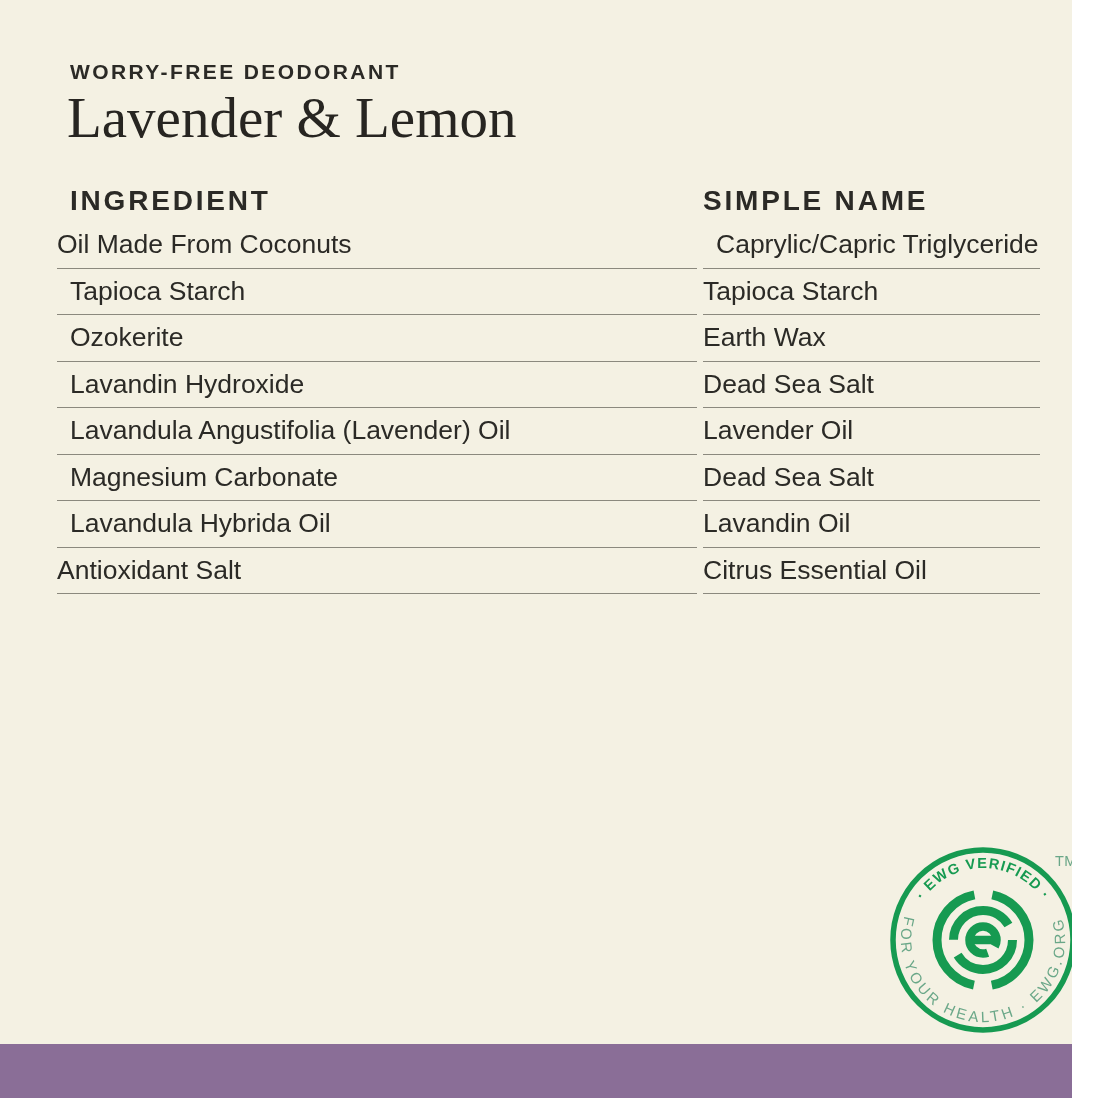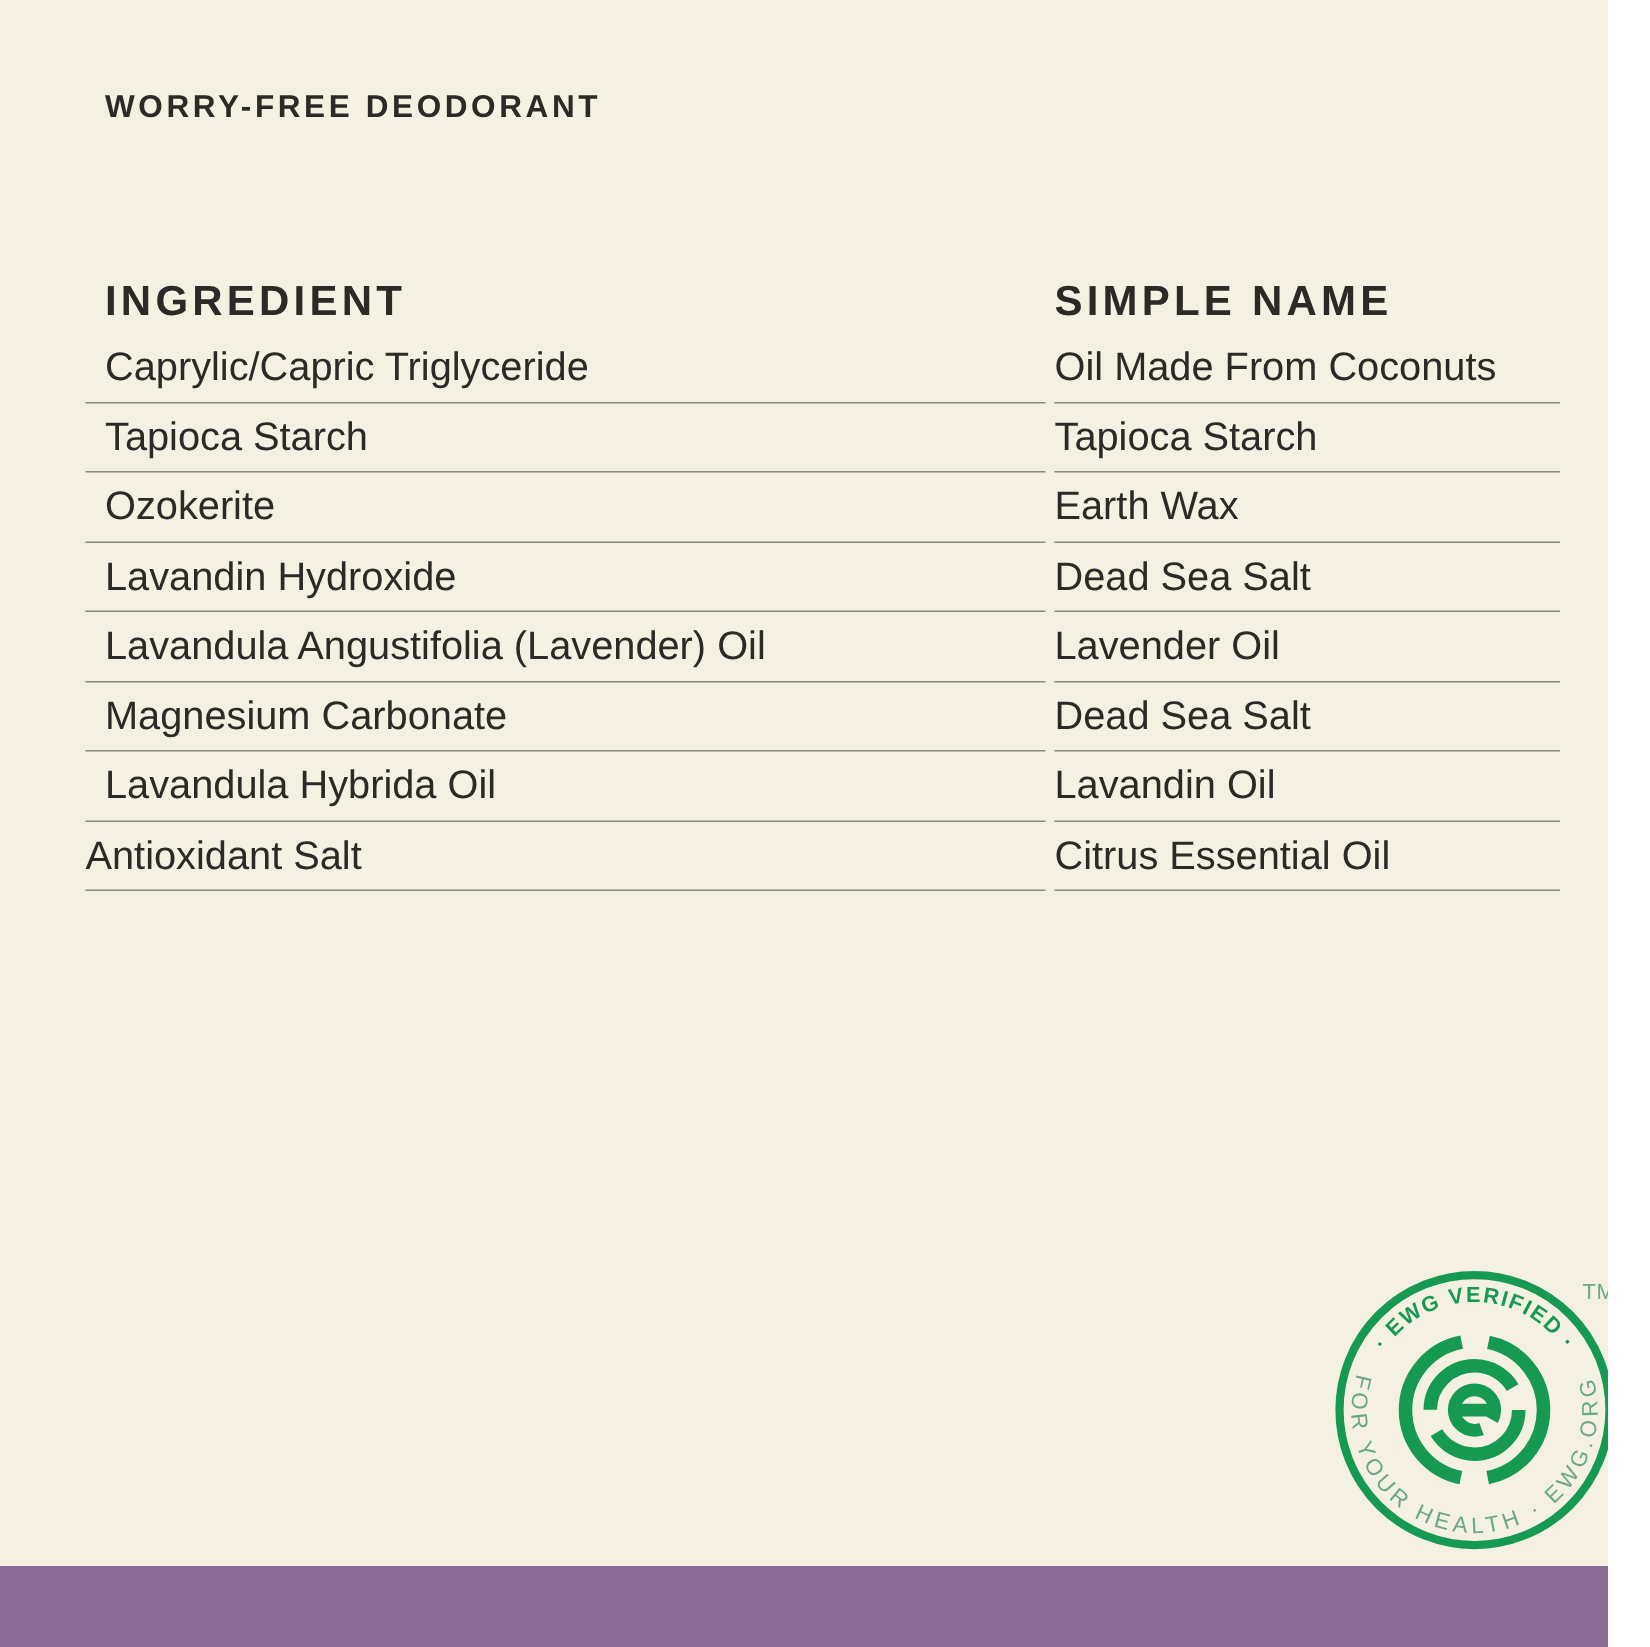"Lavender & Lemon" h1.title { html: none -> <h1>Lavender &amp; Lemon</h1> }
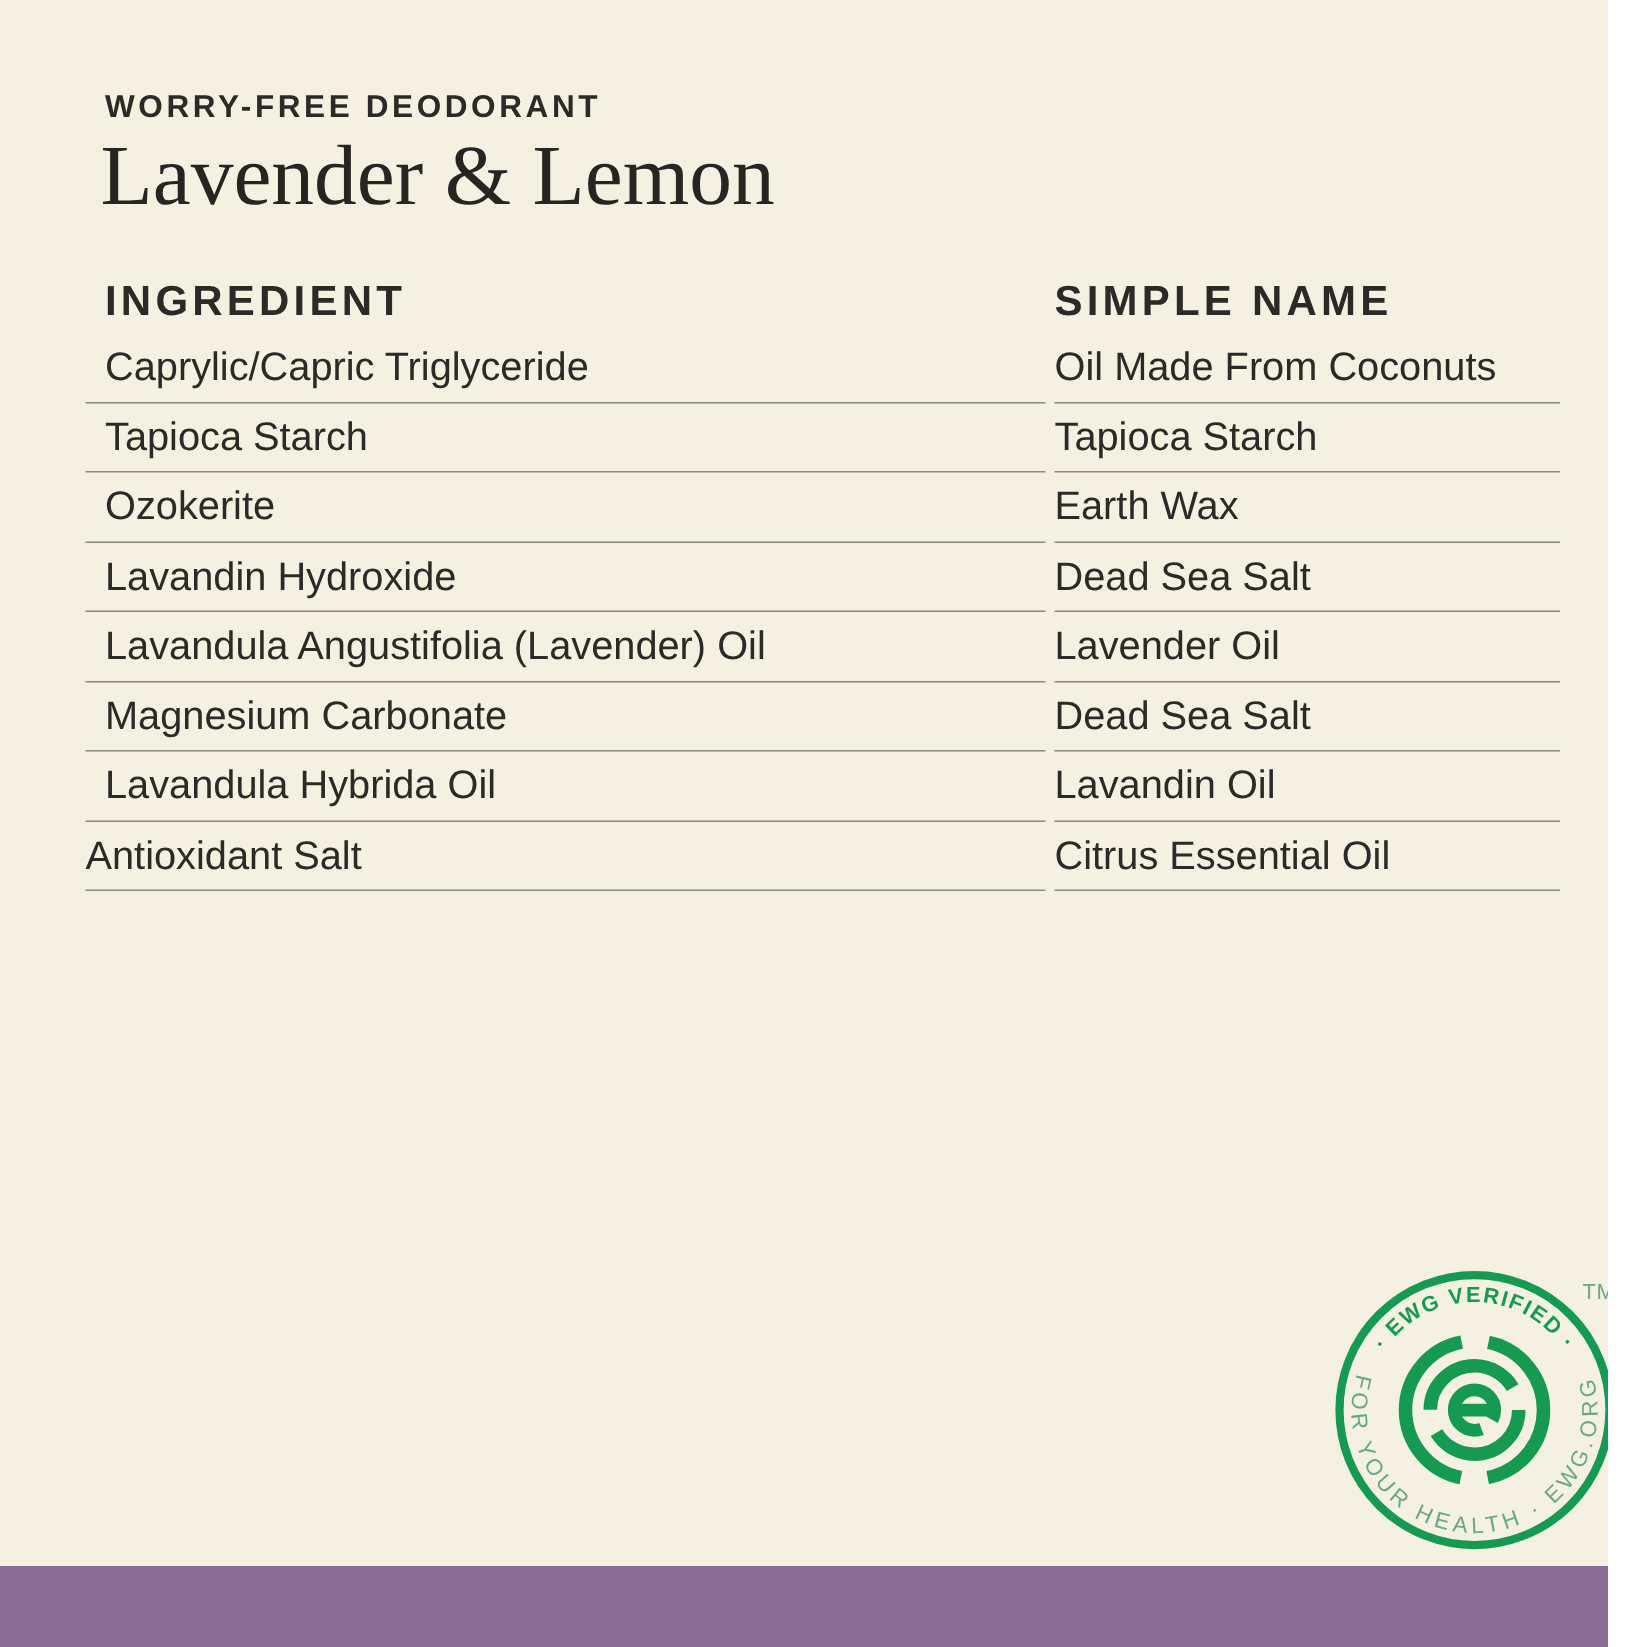"Caprylic/Capric Triglyceride" div.td { order: before "Oil Made From Coconuts" -> after "Oil Made From Coconuts" }
